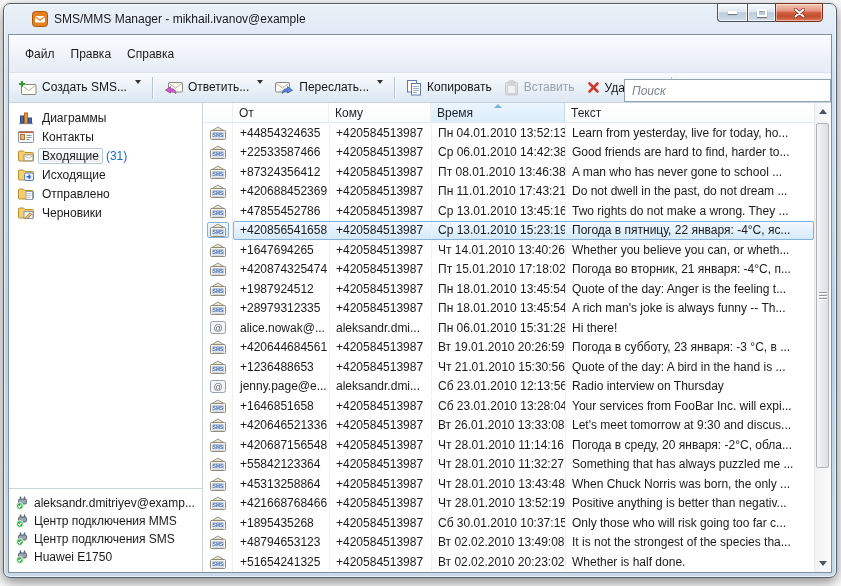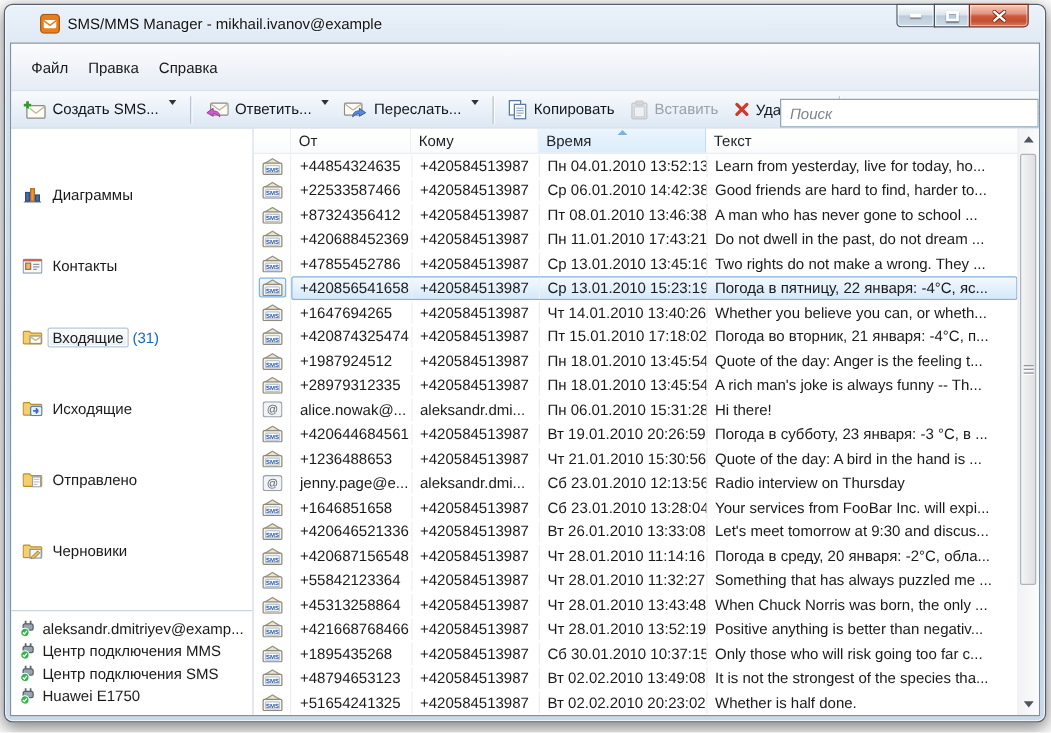"Диаграммы" .folder-item { margin-top: 38px -> none }
